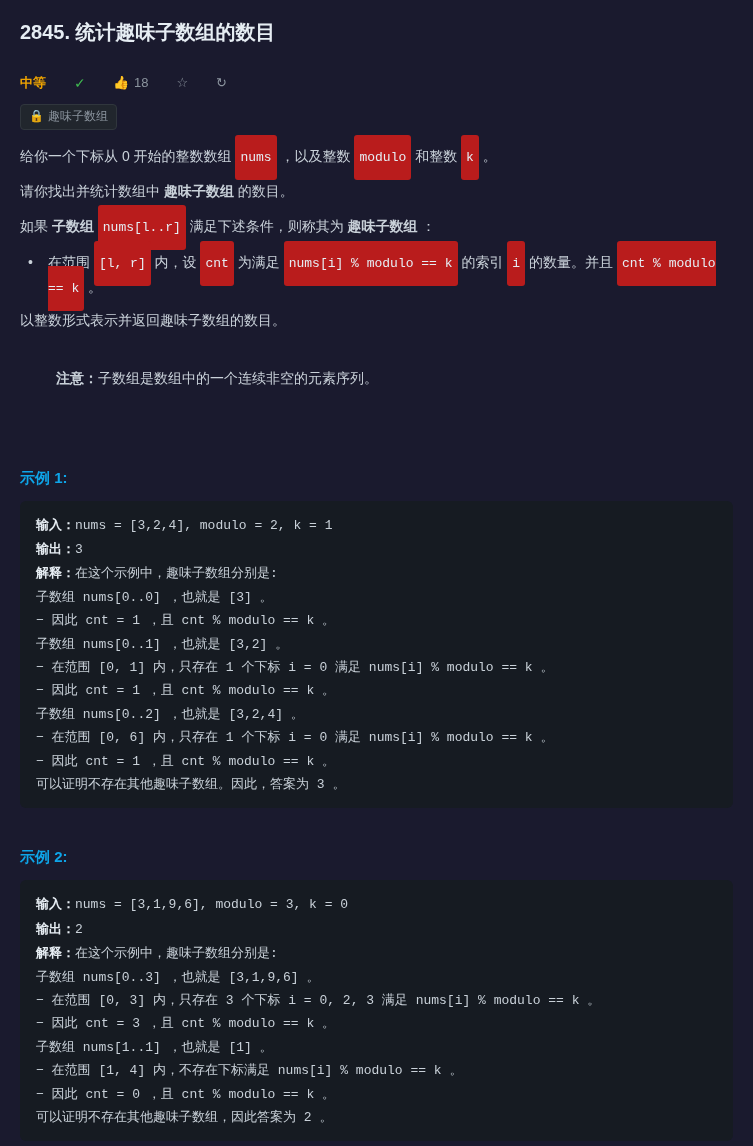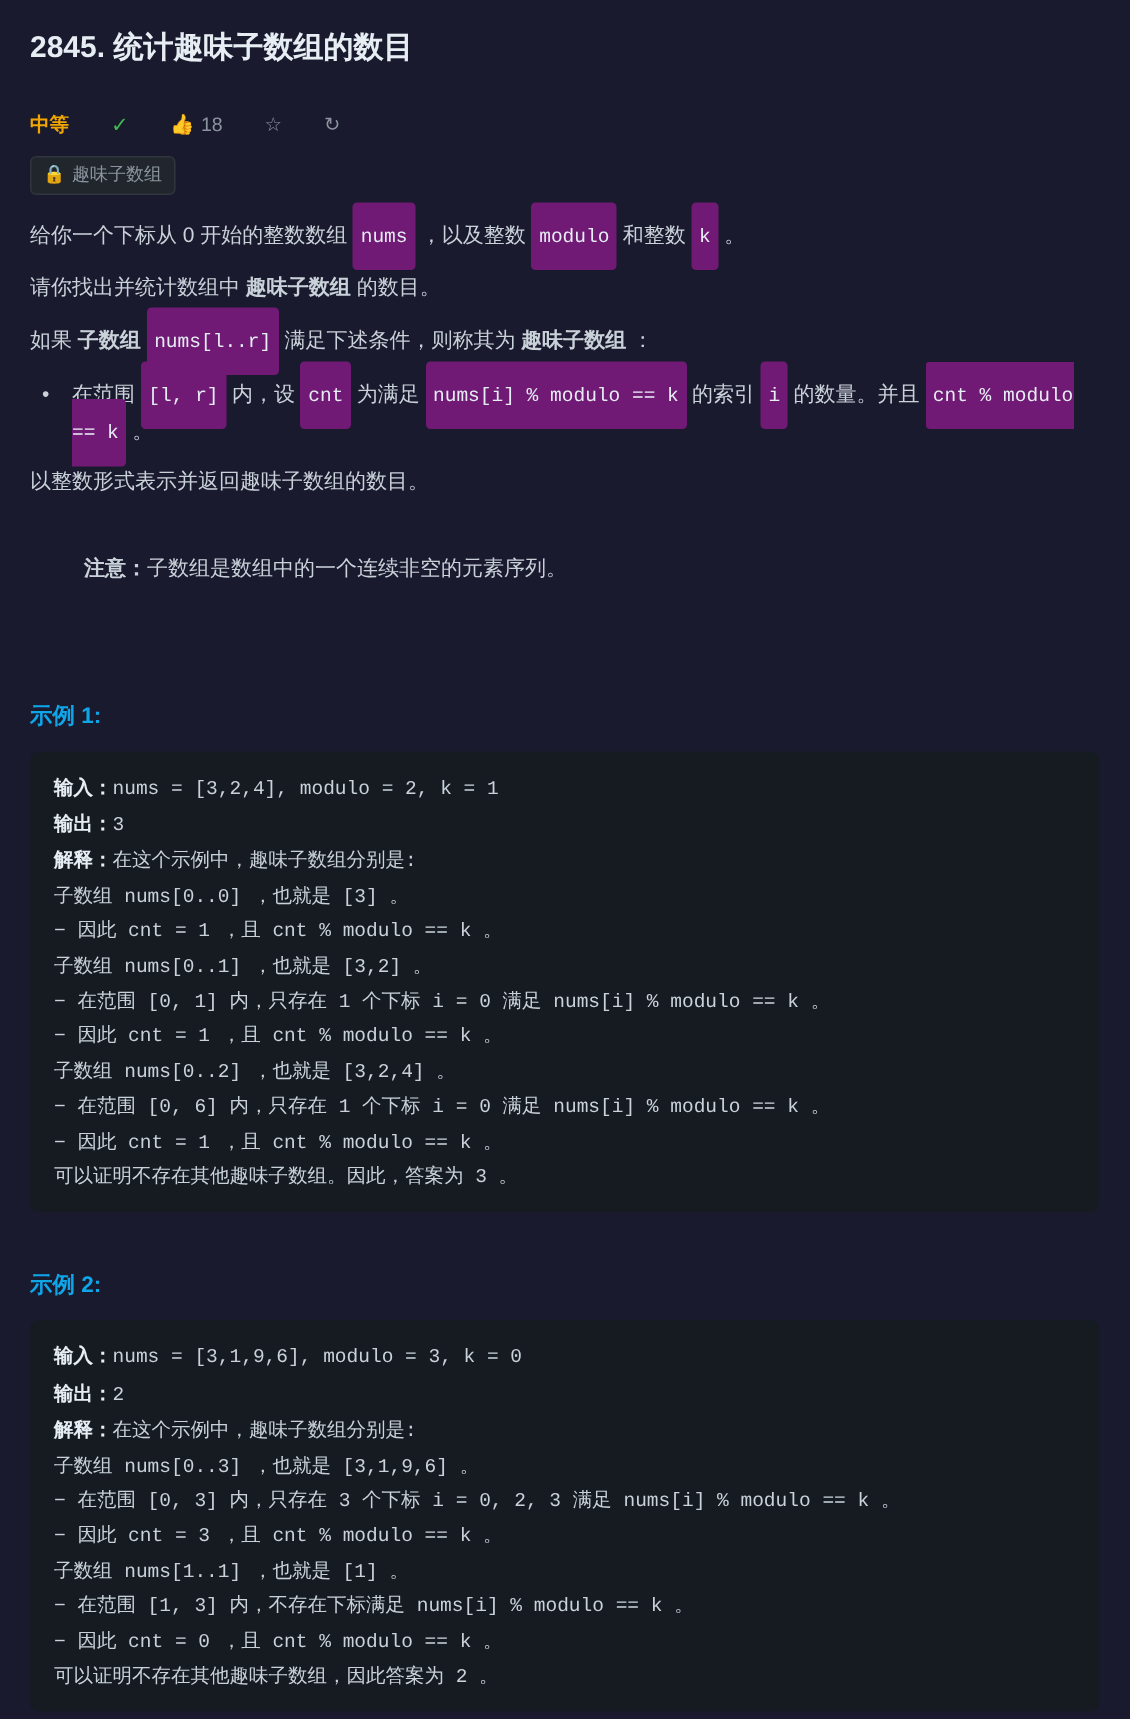"nums" code, .inline-code { background-color: #701a75 -> #b91c1c }
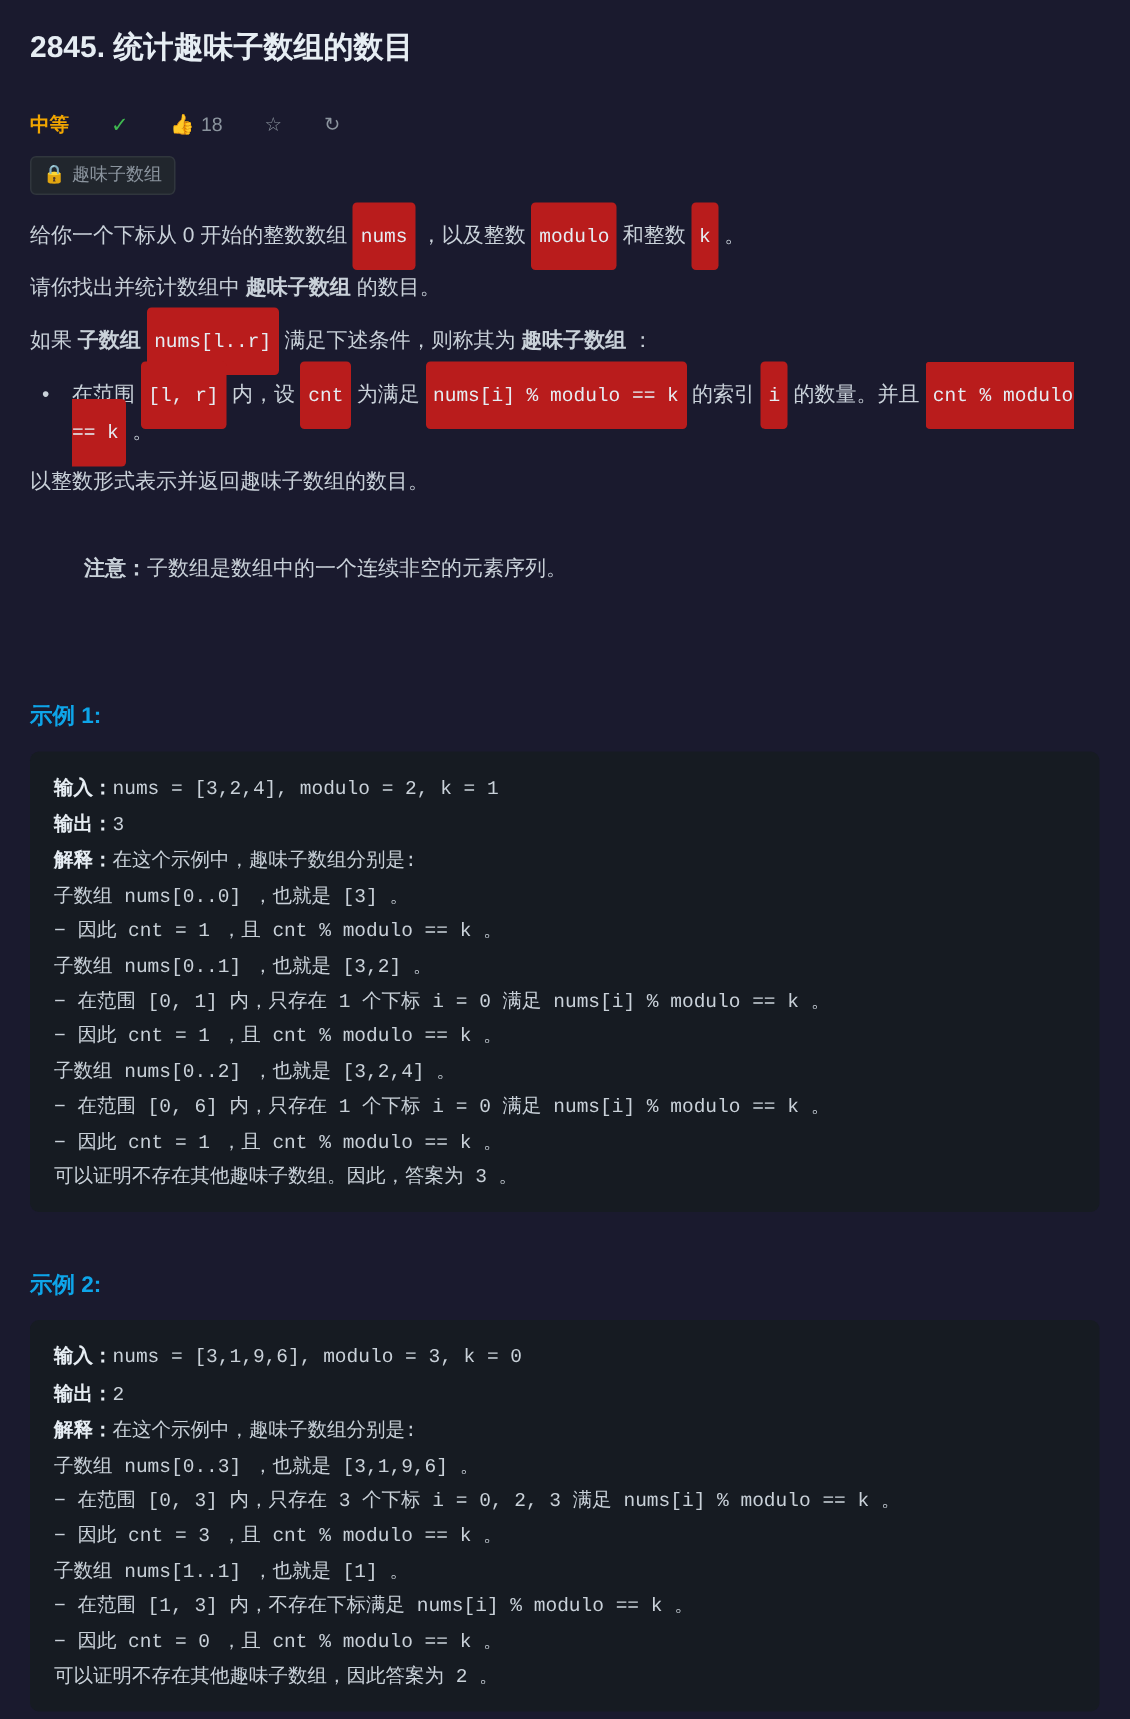"− 在范围 [1, 3] 内，不存在下标满足" div { text: 3 -> 4 }
